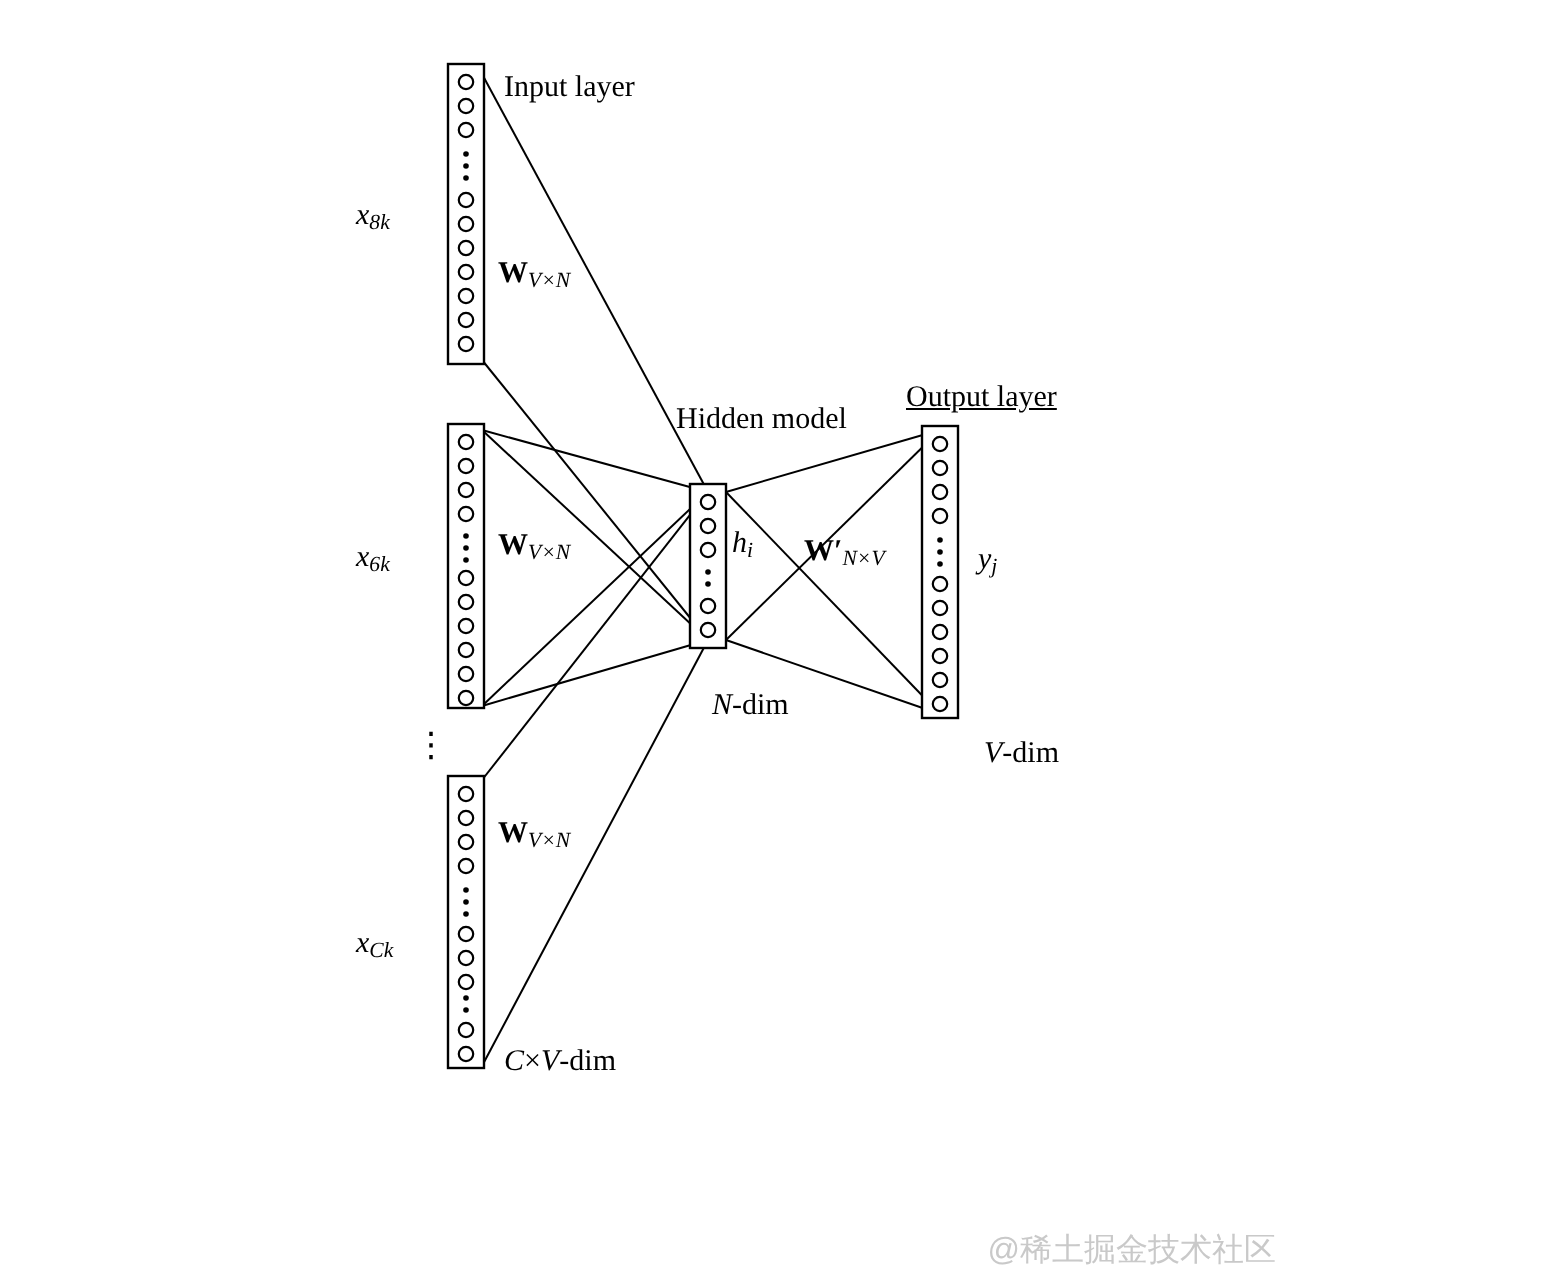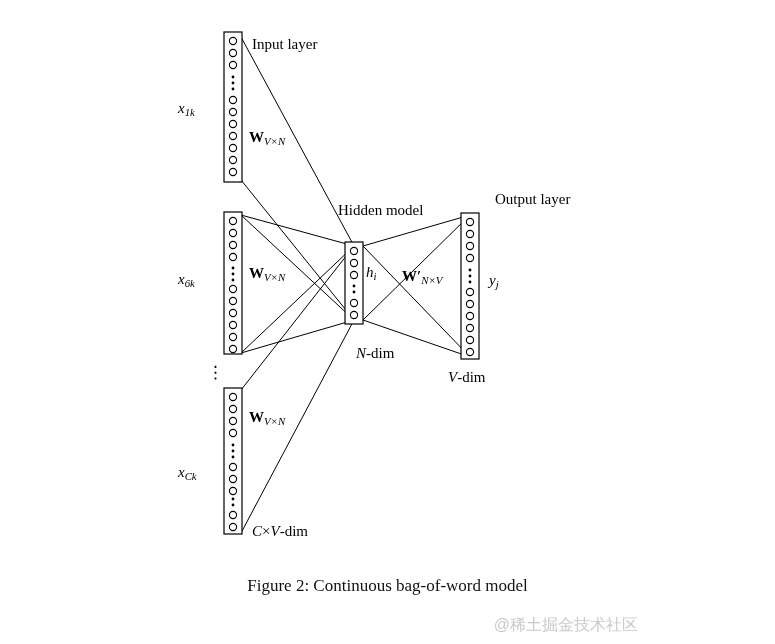"1k" span.sub { text: 1k -> 8k }
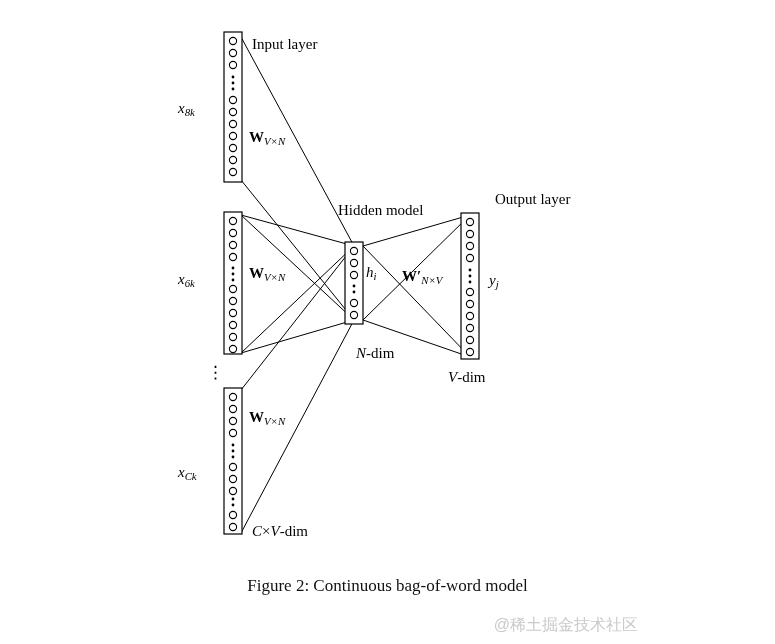"Output layer" div.lbl { left: 495px -> 453px; text-decoration: none -> underline }
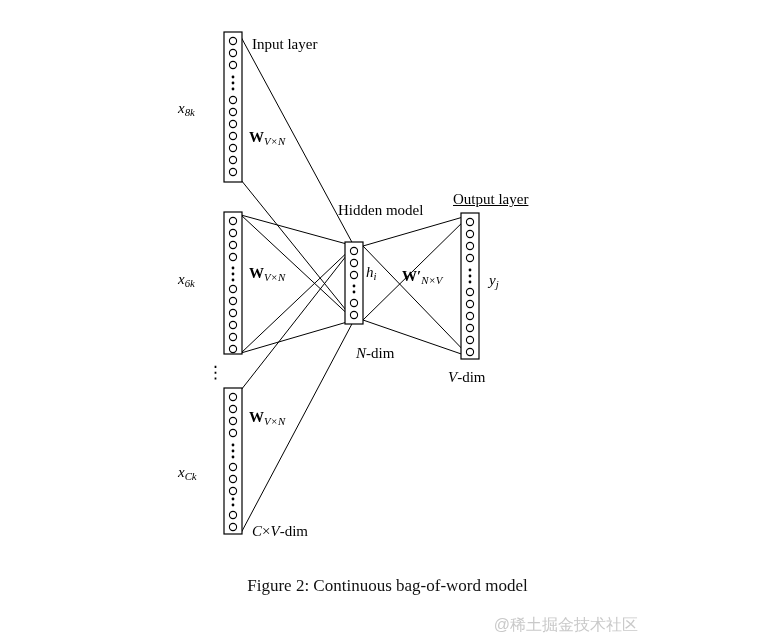"V-dim" div.lbl { left: 448px -> 492px }
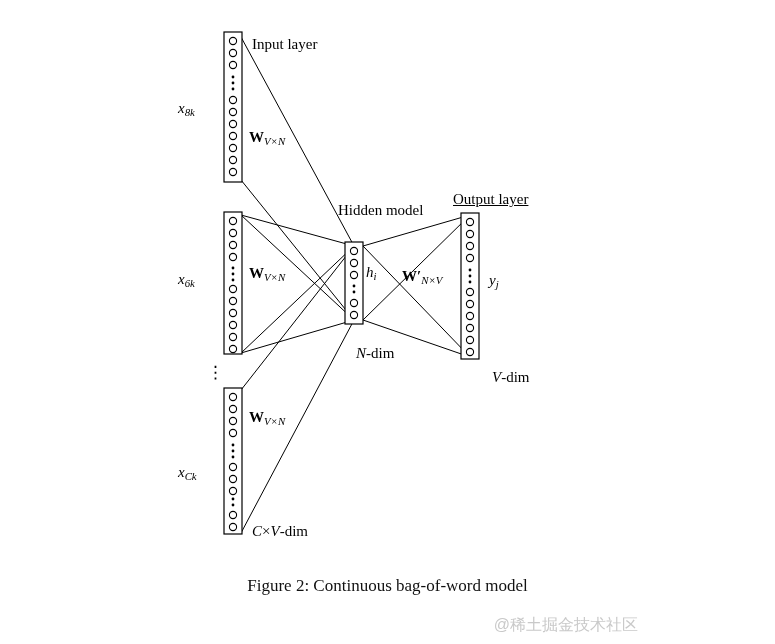"Figure 2: Continuous bag-of-word model" div.caption { html: <div>Figure 2: Continuous bag-of-word model</div> -> none }
